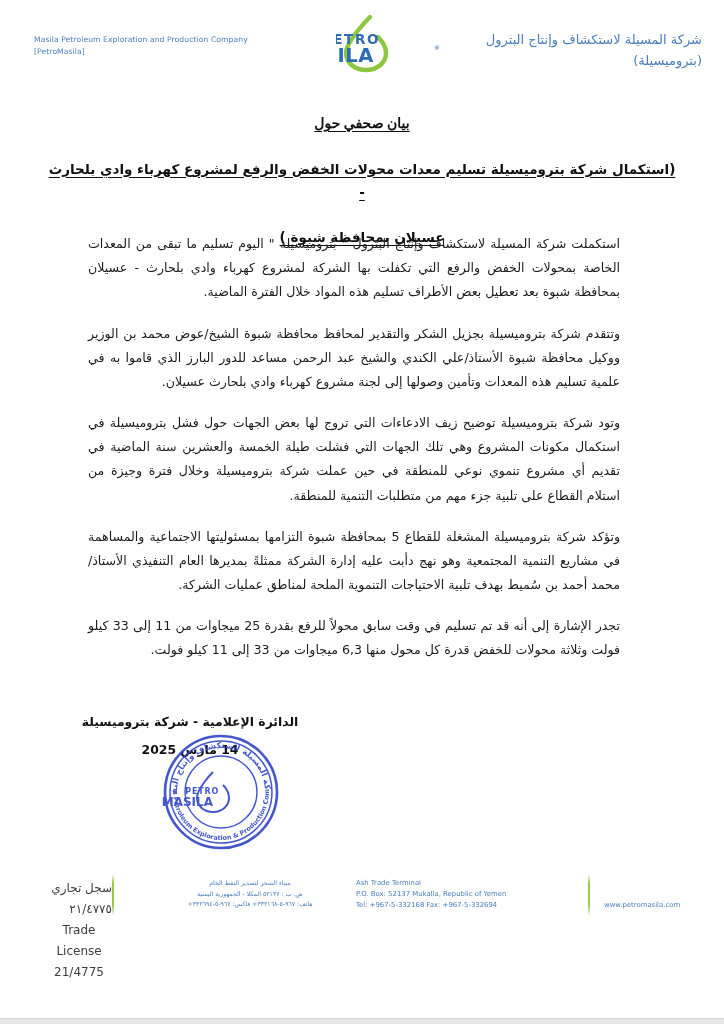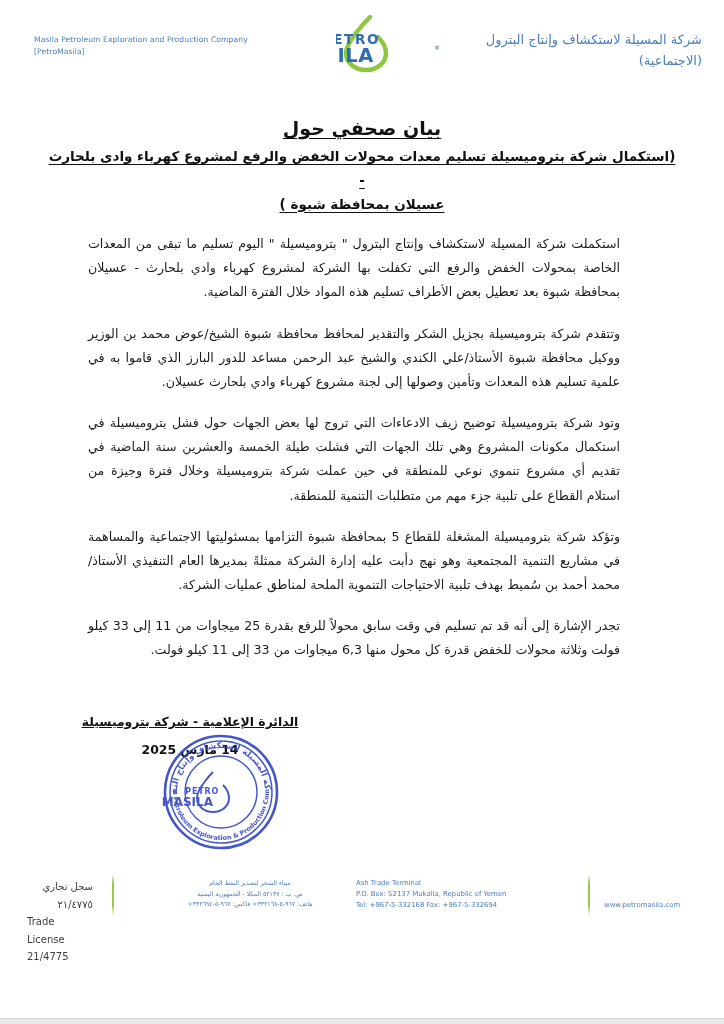"(الاجتماعية)" div { text: الاجتماعية -> بتروميسيلة }
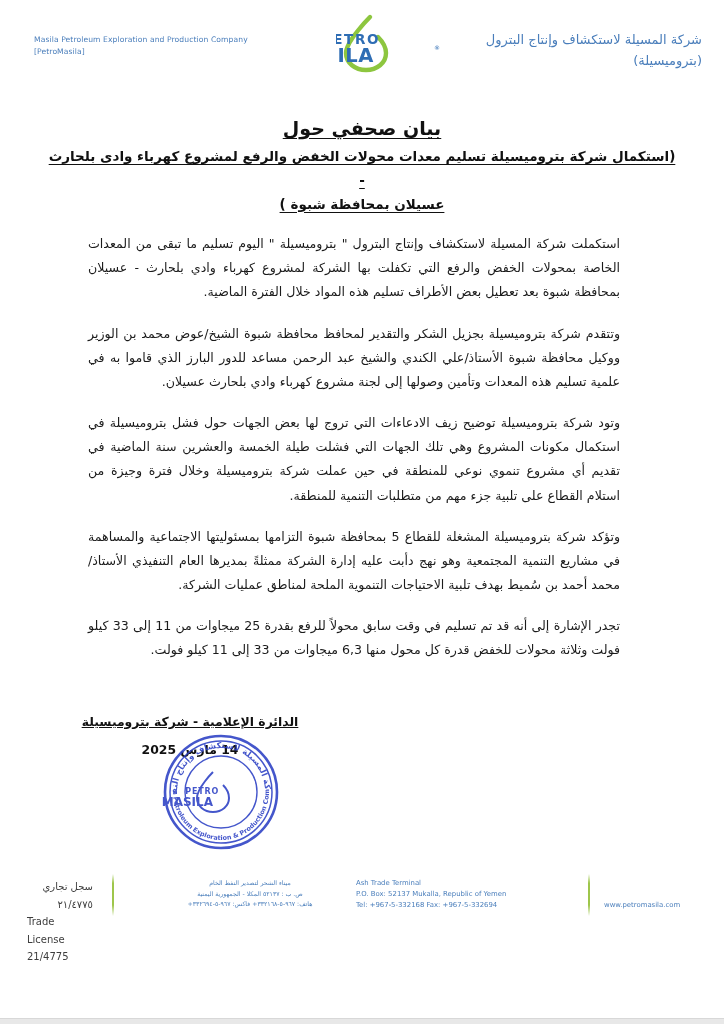"بيان صحفي حول" .title-main { font-family: none -> Liberation Serif, serif; font-size: 19px -> 14px }
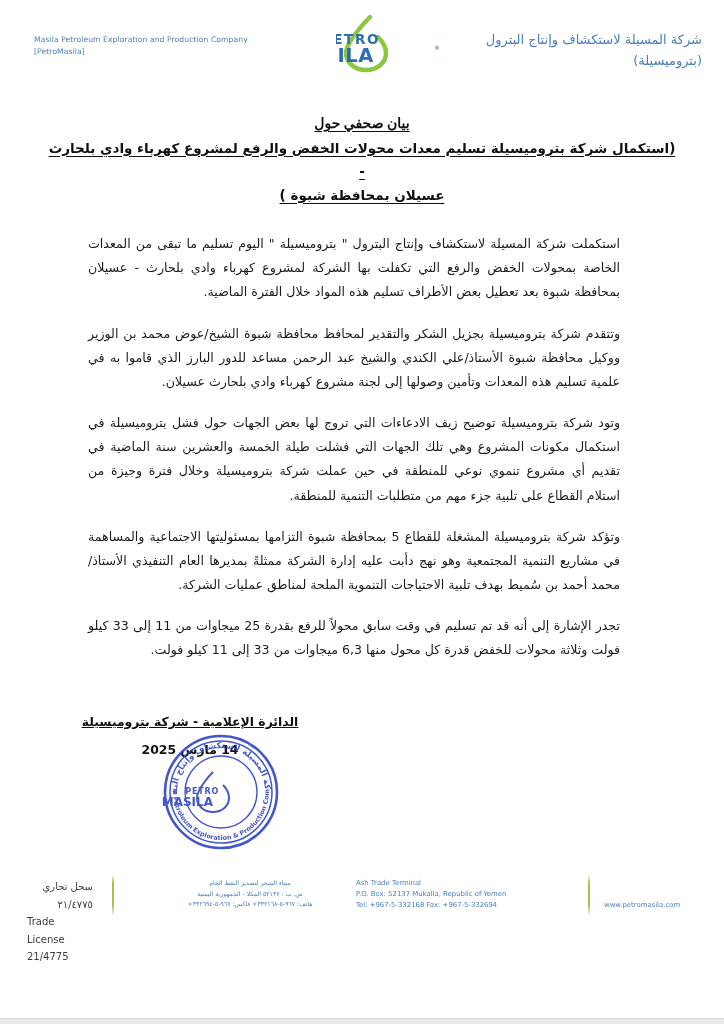"(استكمال شركة بتروميسيلة تسليم معدات" .title-sub { margin-top: none -> 21px }
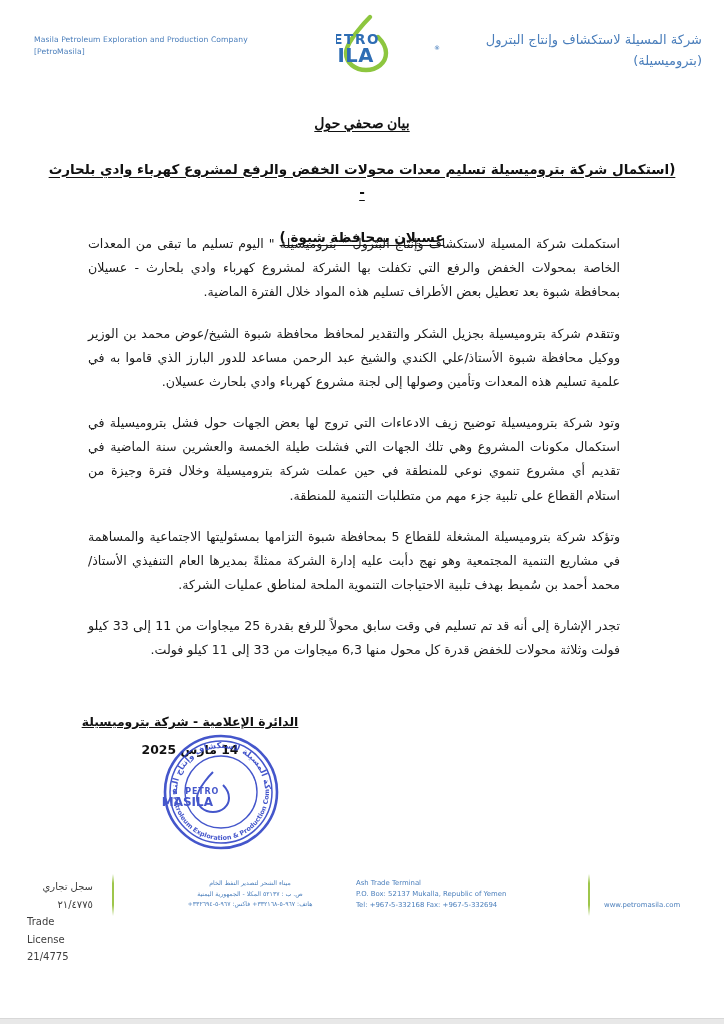"الدائرة الإعلامية - شركة بتروميسيلة" .sign-line { text-decoration: underline -> none }
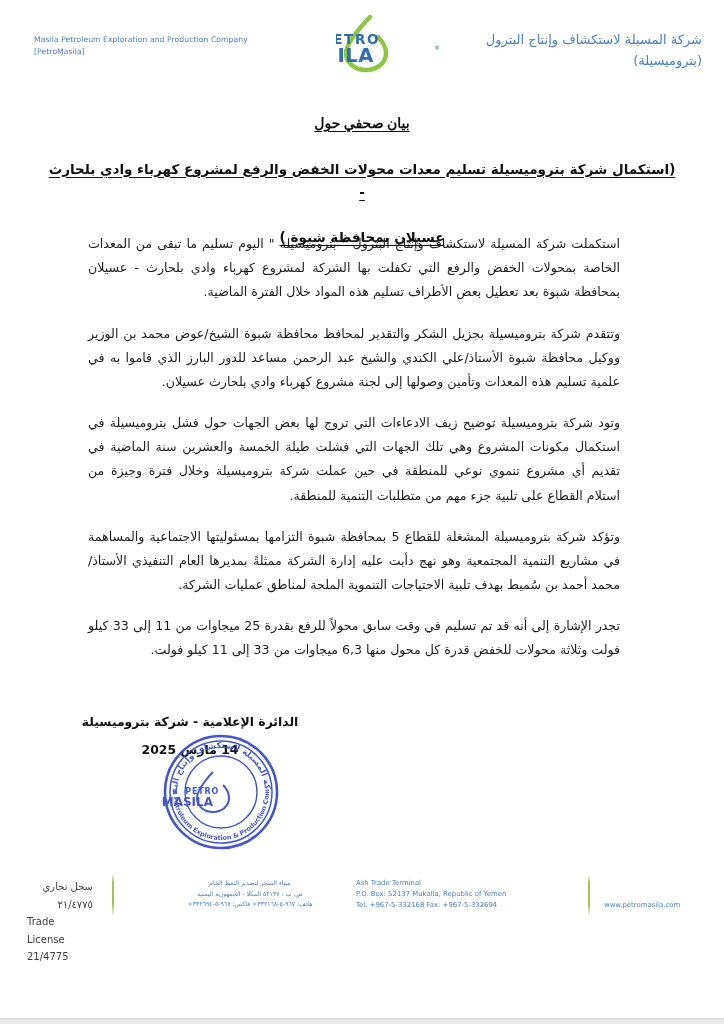"سجل تجاري ٢١/٤٧٧٥" .f-license { font-size: 10px -> 12px; left: 27px -> 46px }
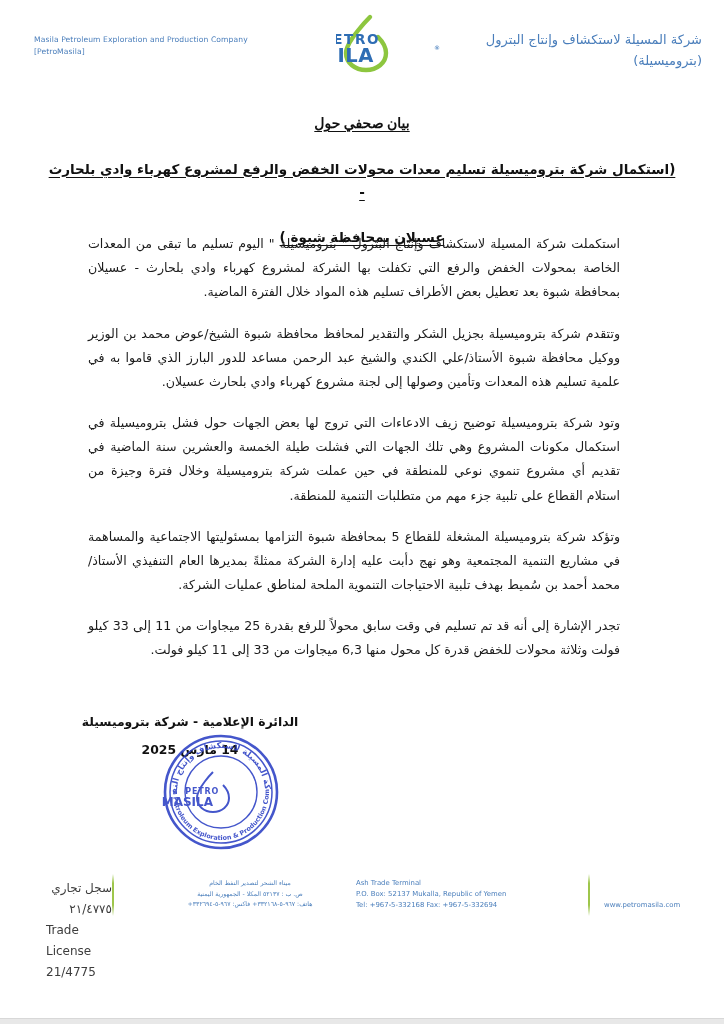"Trade License 21/4775" .f-license .en { text-align: left -> center }
